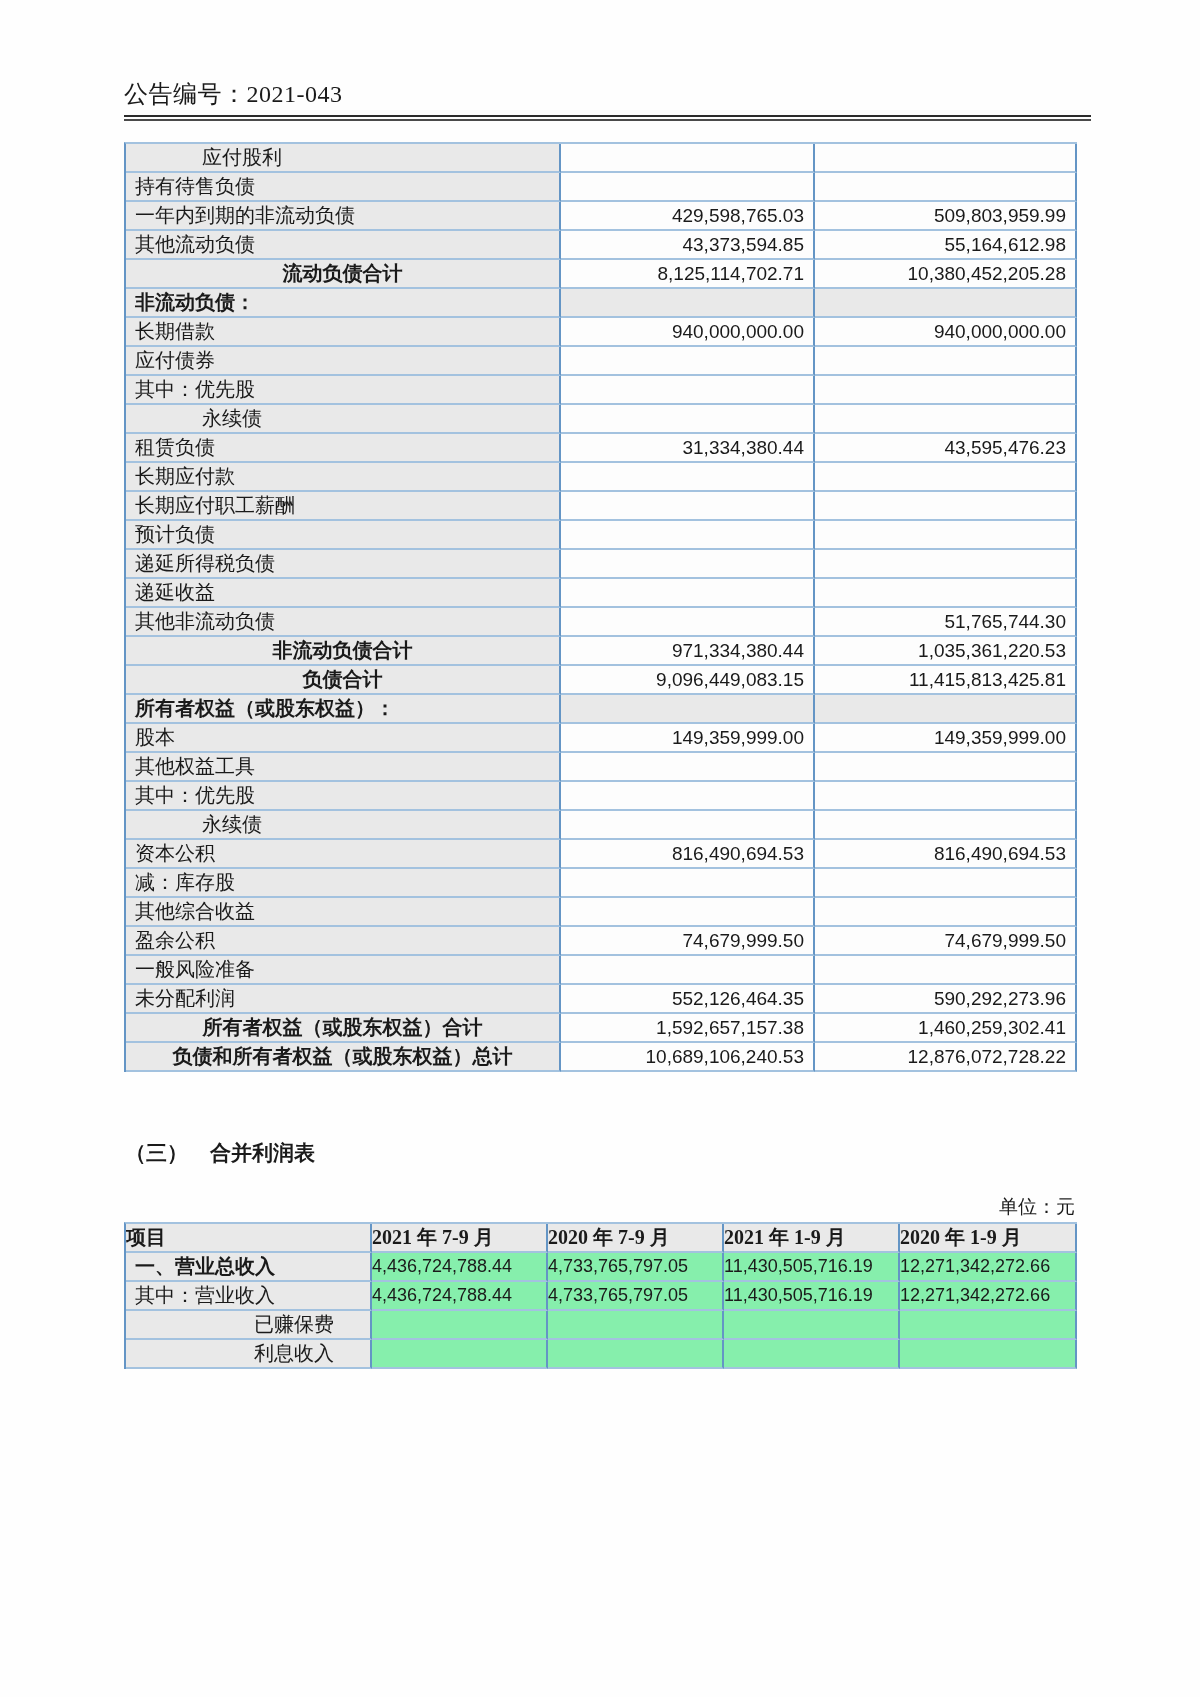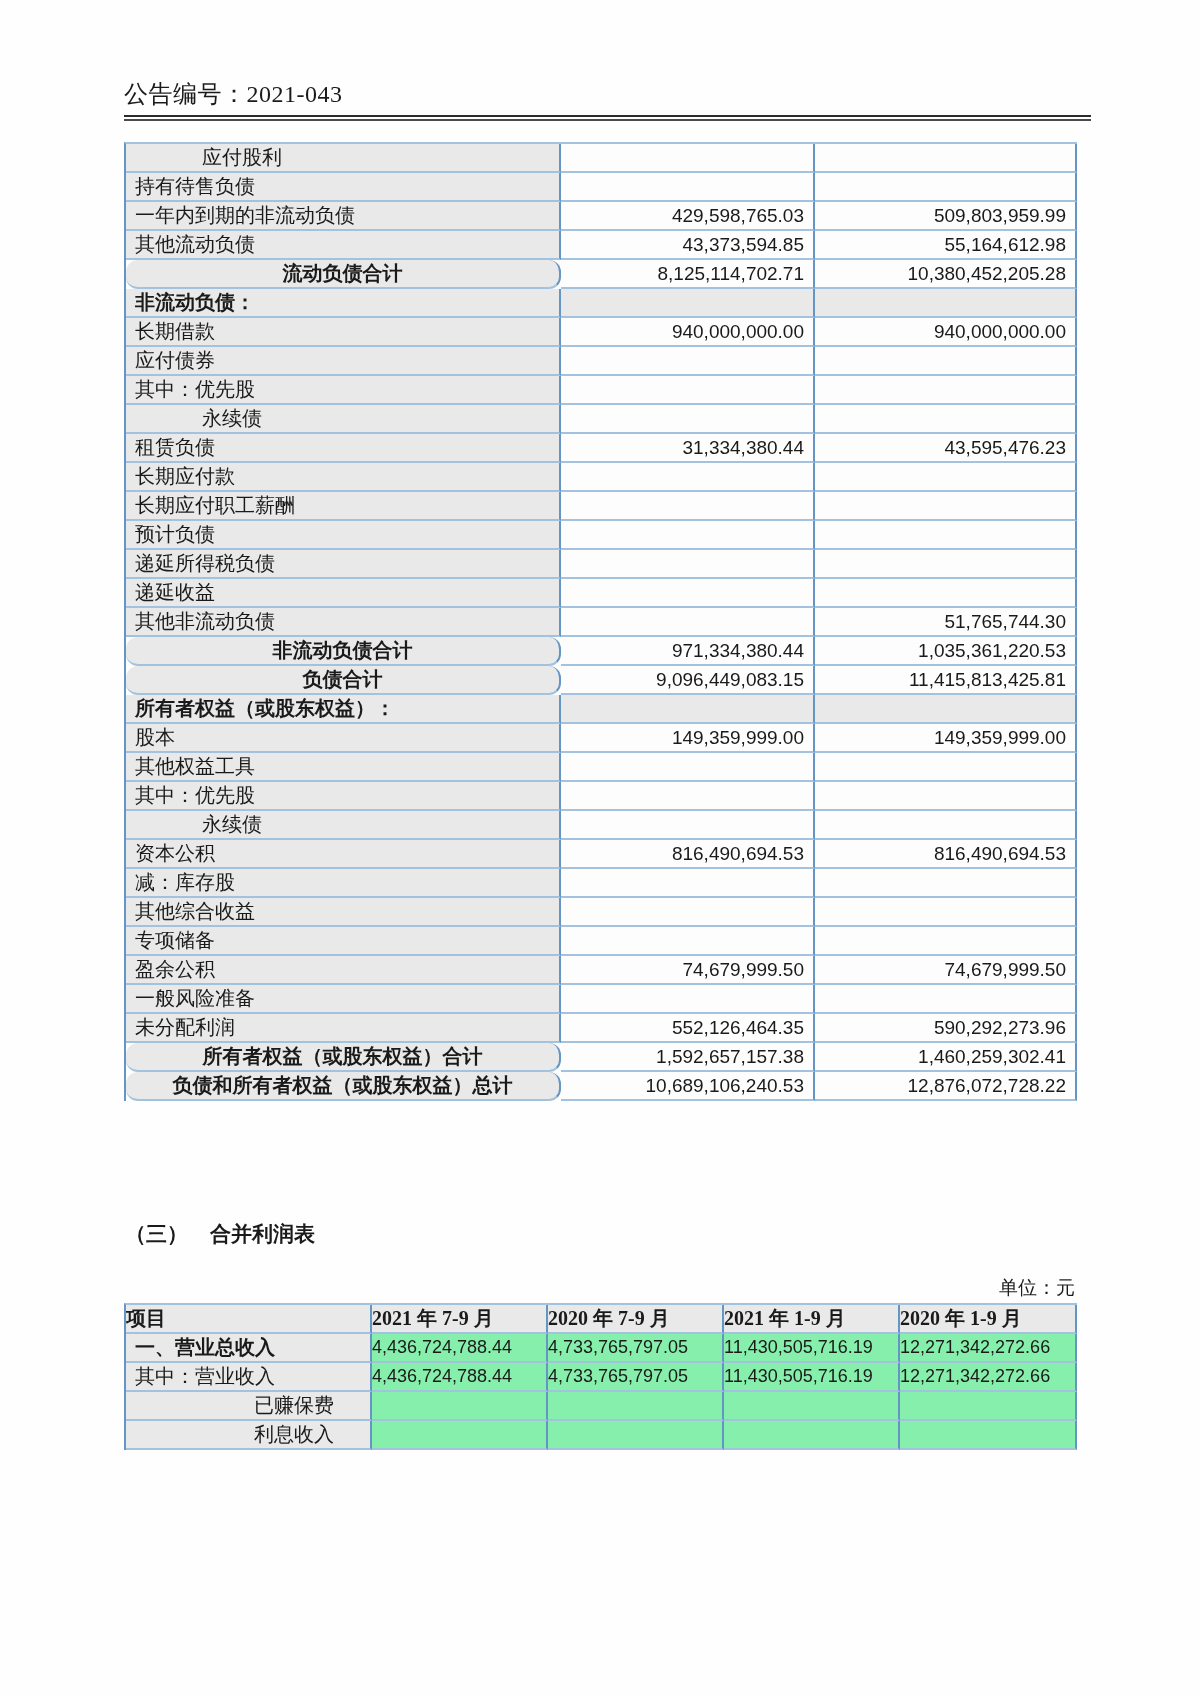"流动负债合计" tr.total .label-cell { border-radius: 12px -> none }
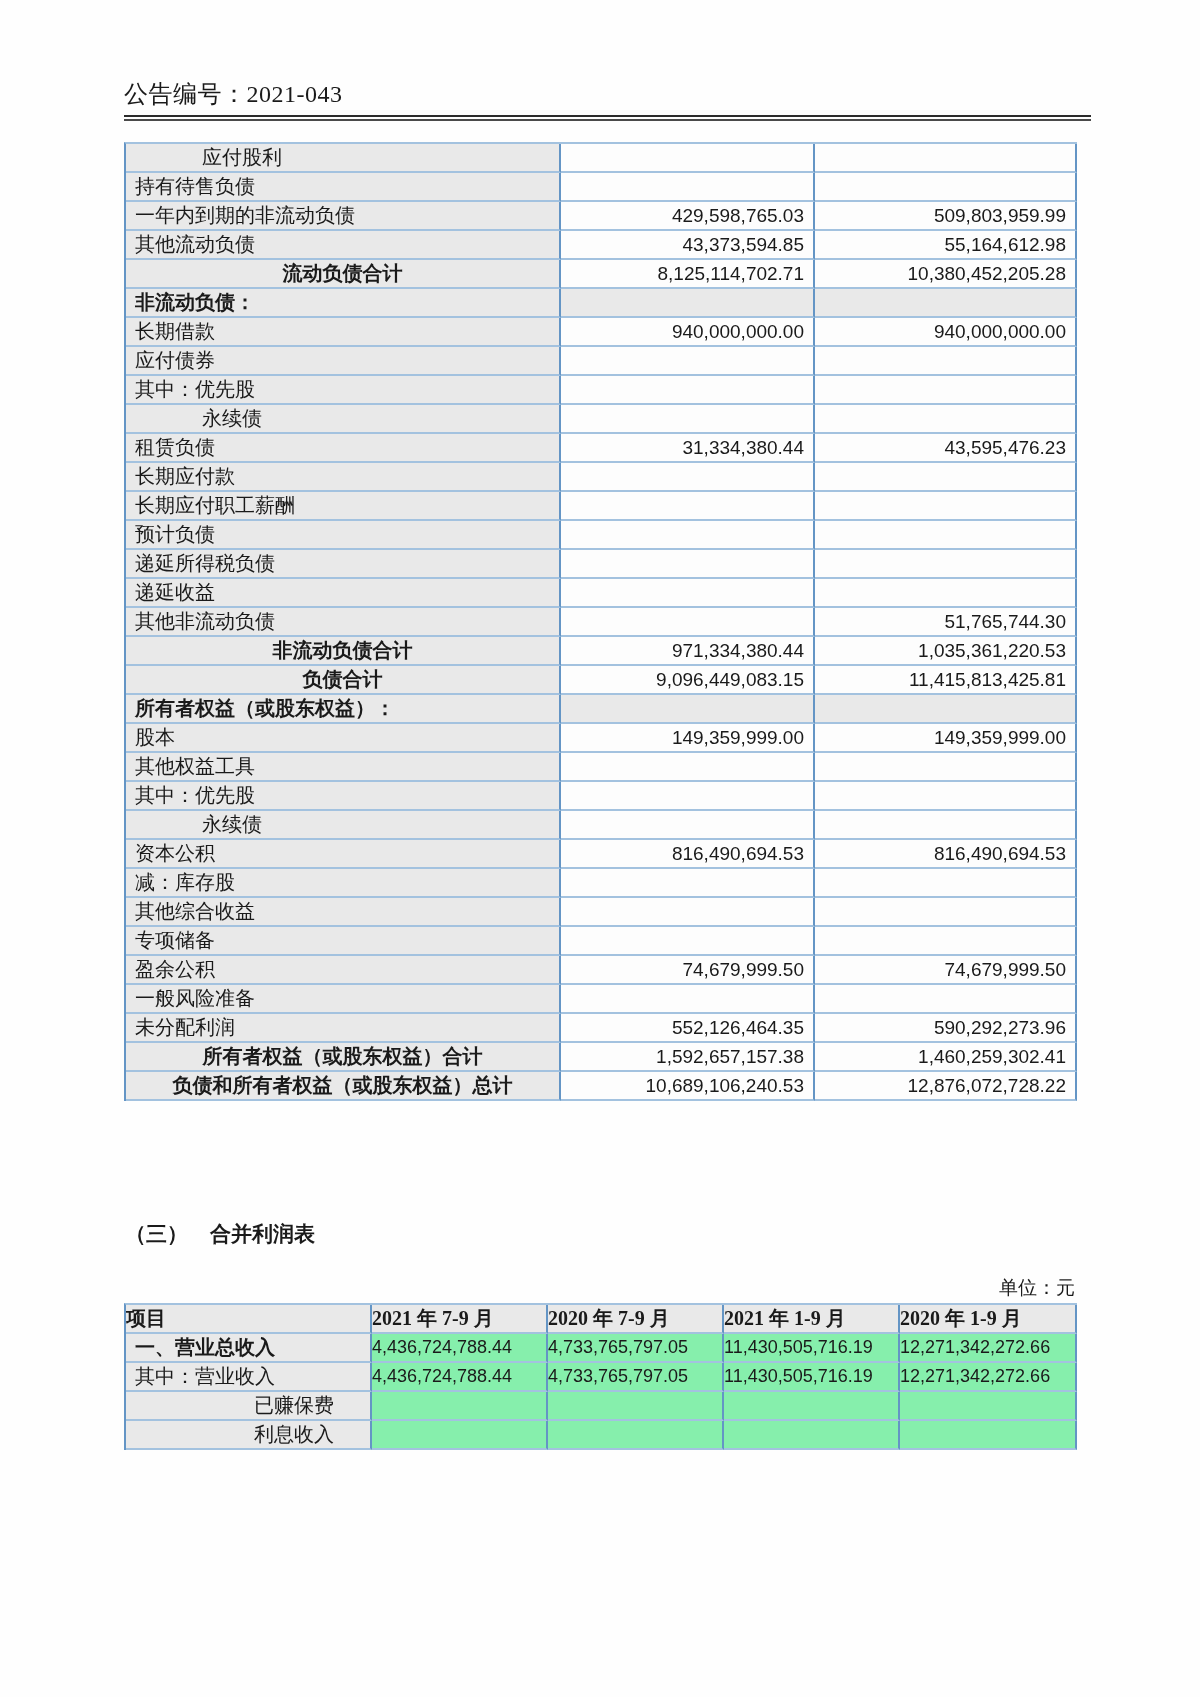"专项储备" tr.item { html: <tr> <td>专项储备</td> <td></td> <td></td> </tr> -> none }
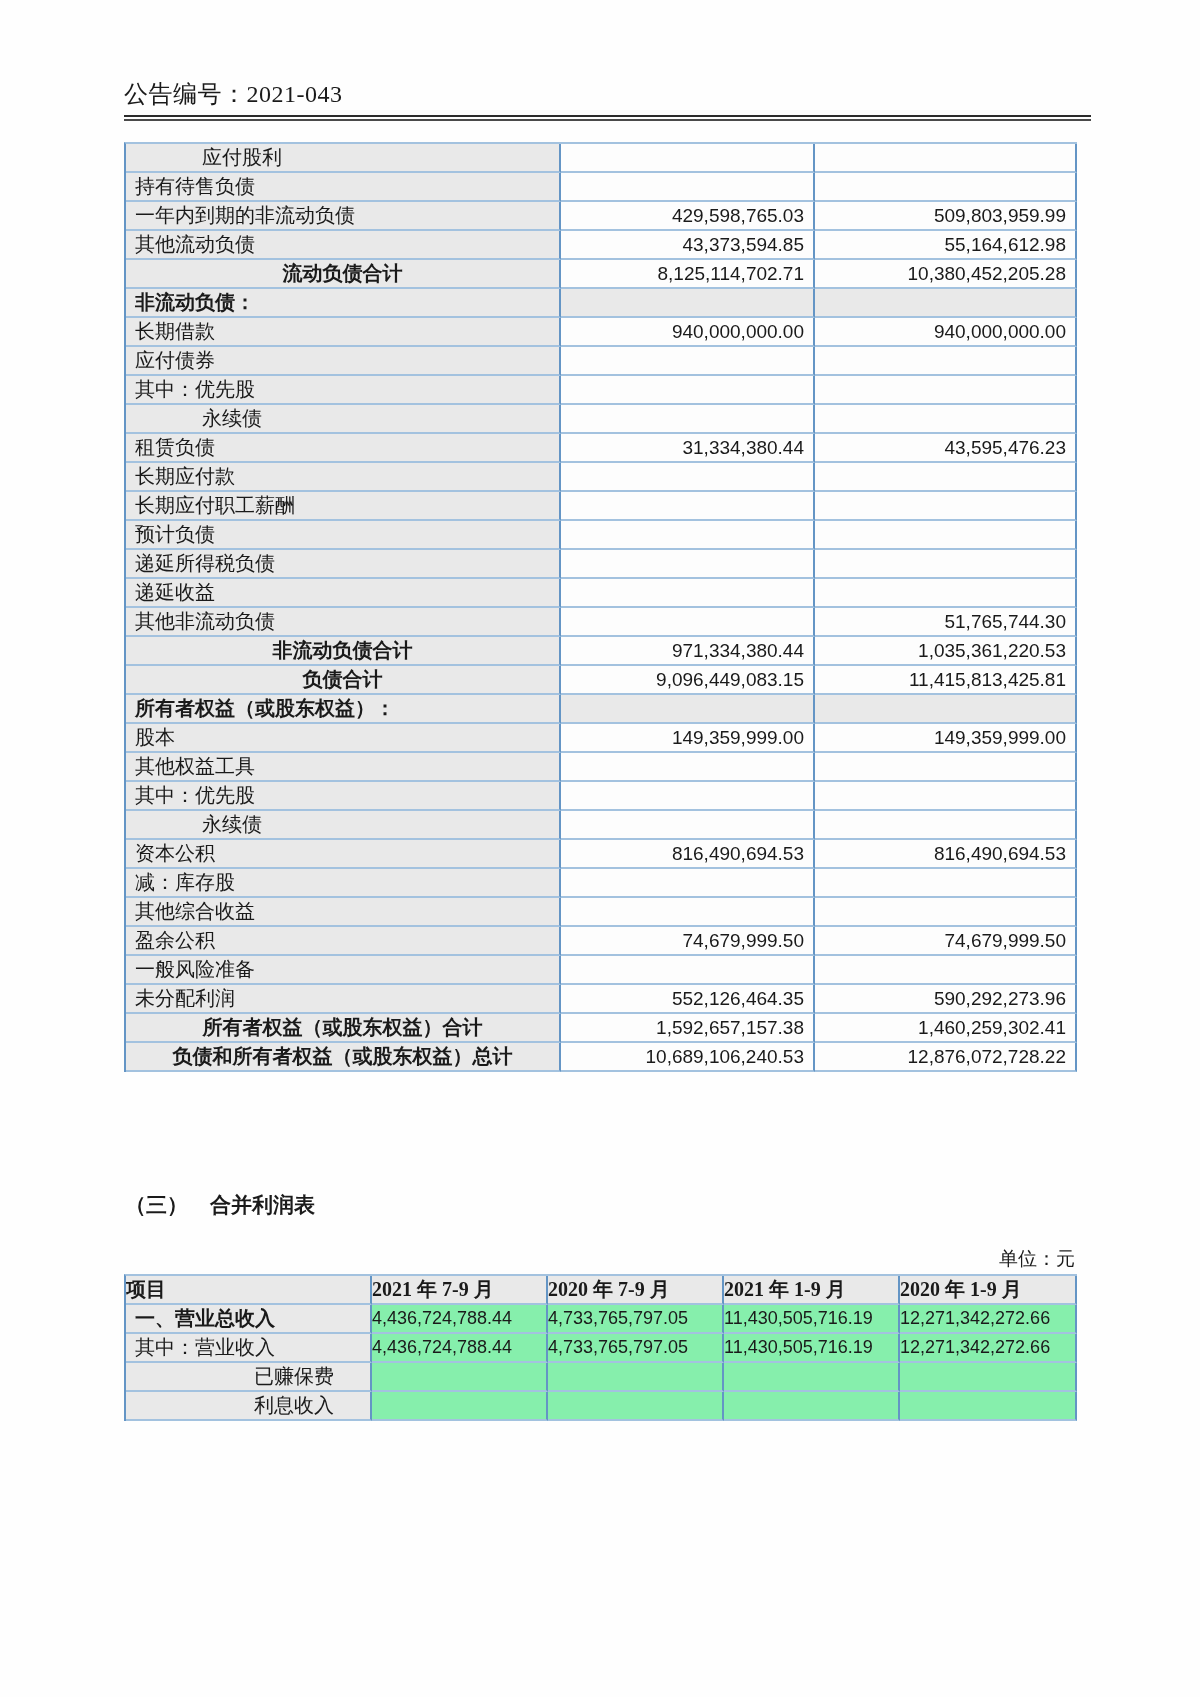"（三） 合并利润表" .section-heading { margin-top: 120px -> 68px }
